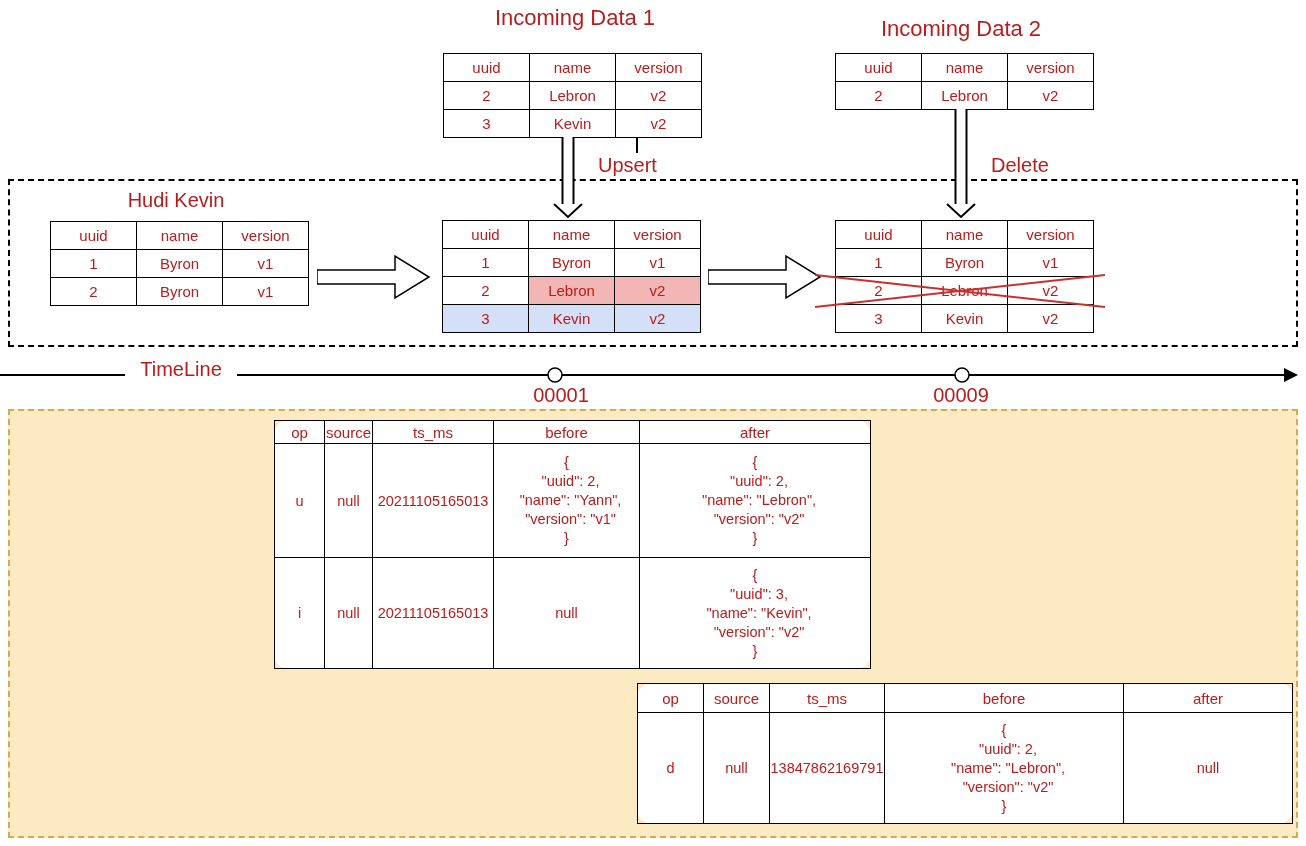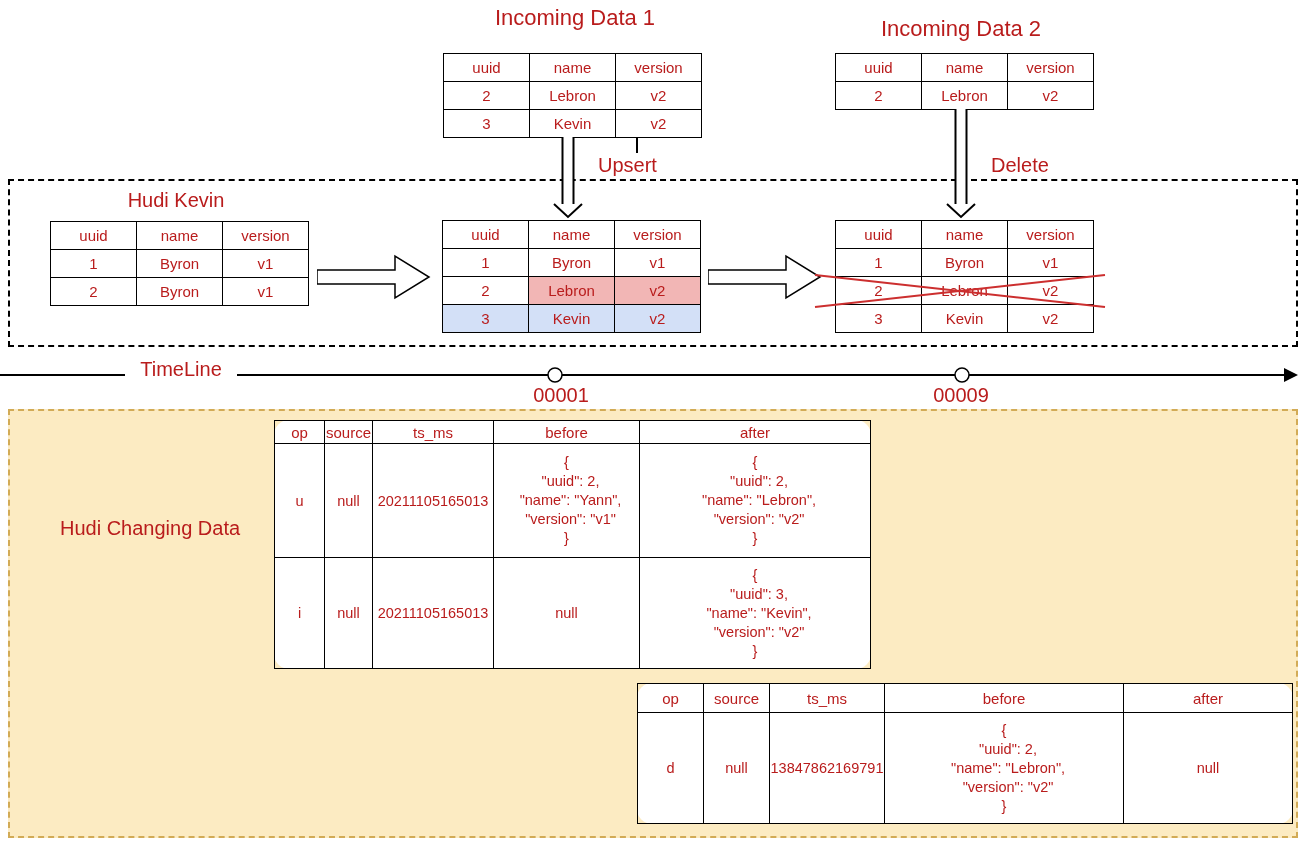"Hudi Changing Data" div.abs { html: <div>Hudi Changing Data</div> -> none }
